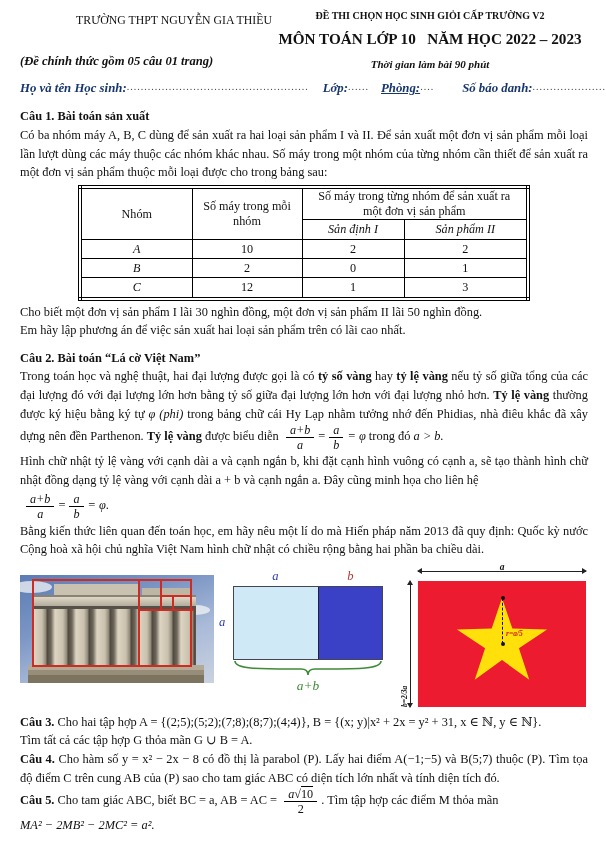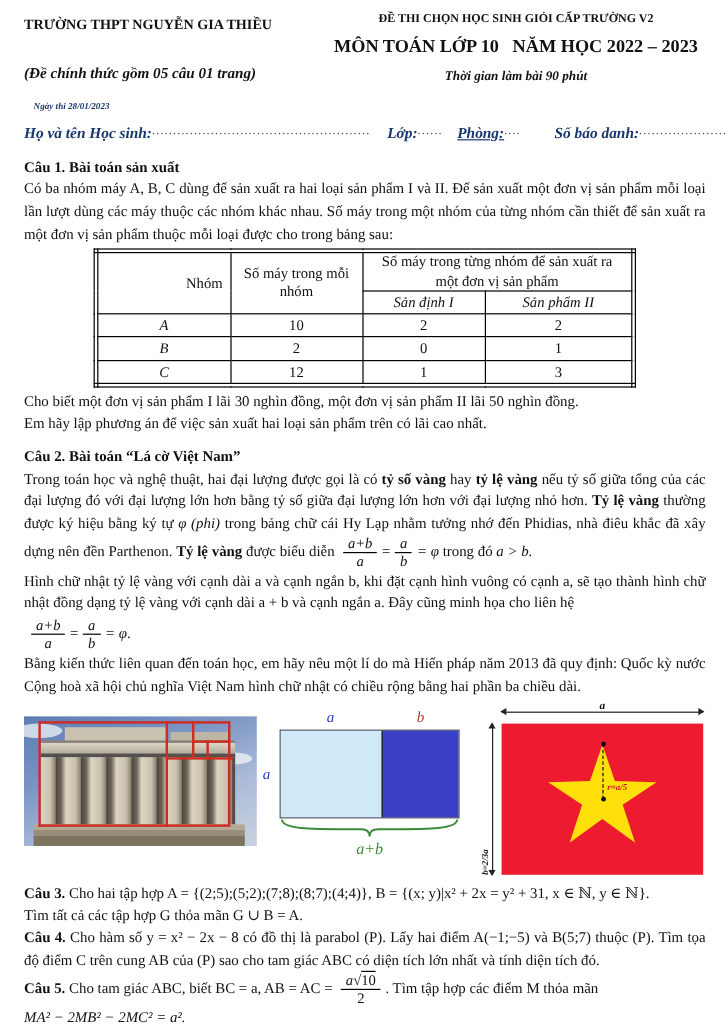"TRƯỜNG THPT NGUYỄN GIA THIỀU" .school { font-weight: bold -> normal; text-align: none -> right }
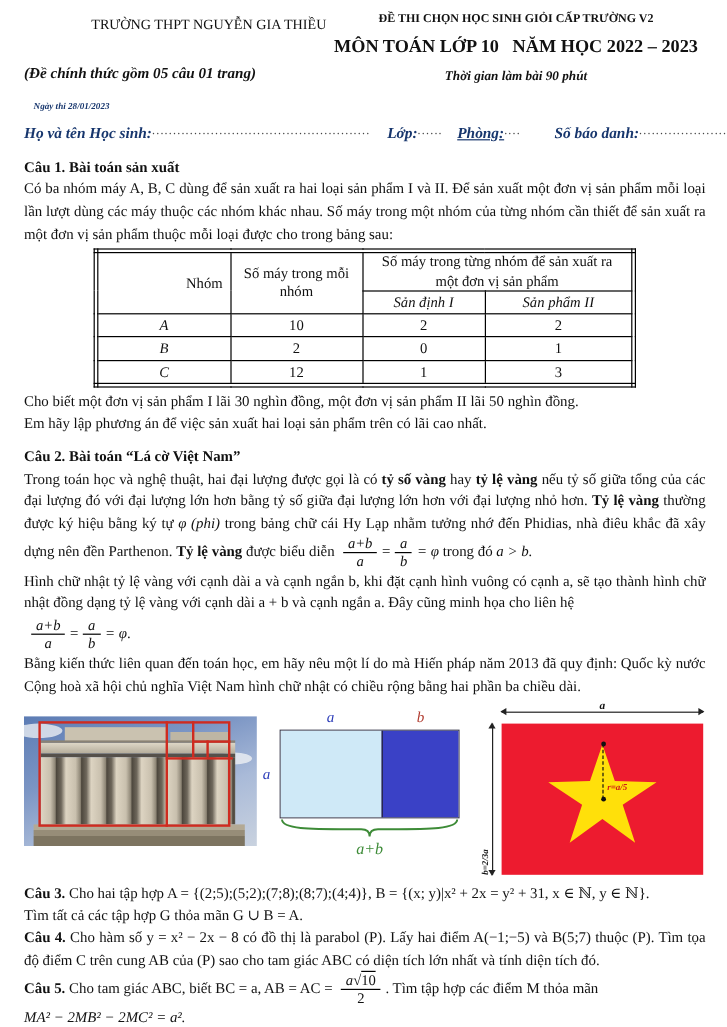"Ngày thi 28/01/2023" div.exam-date { html: <div>Ngày thi 28/01/2023</div> -> none }
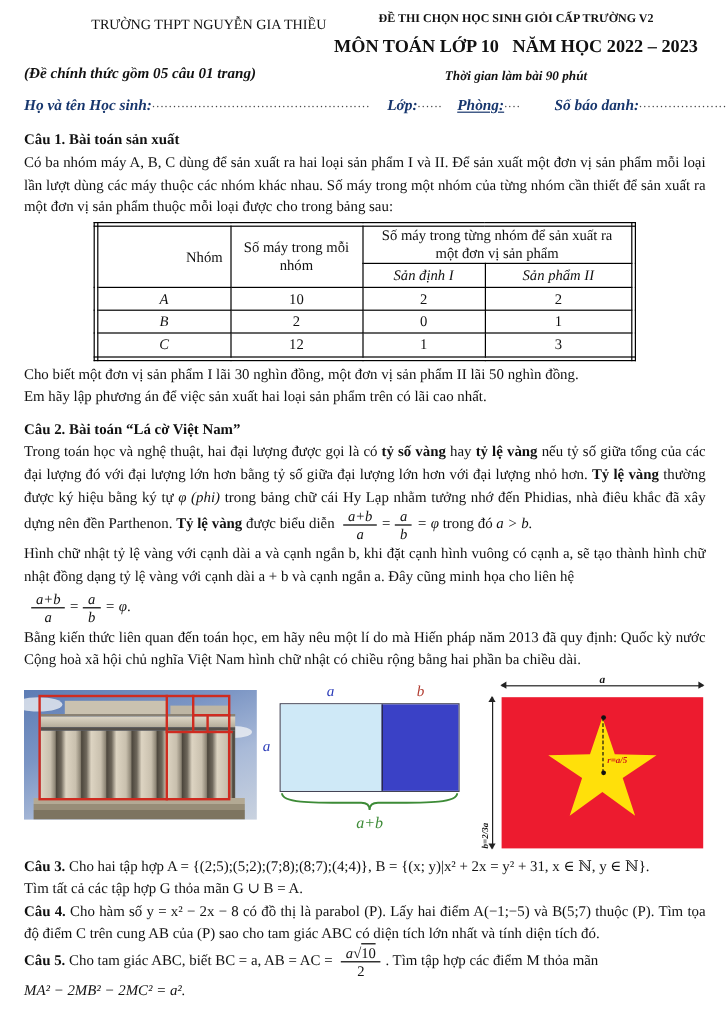"Nhóm" td.w1 { text-align: right -> none }
